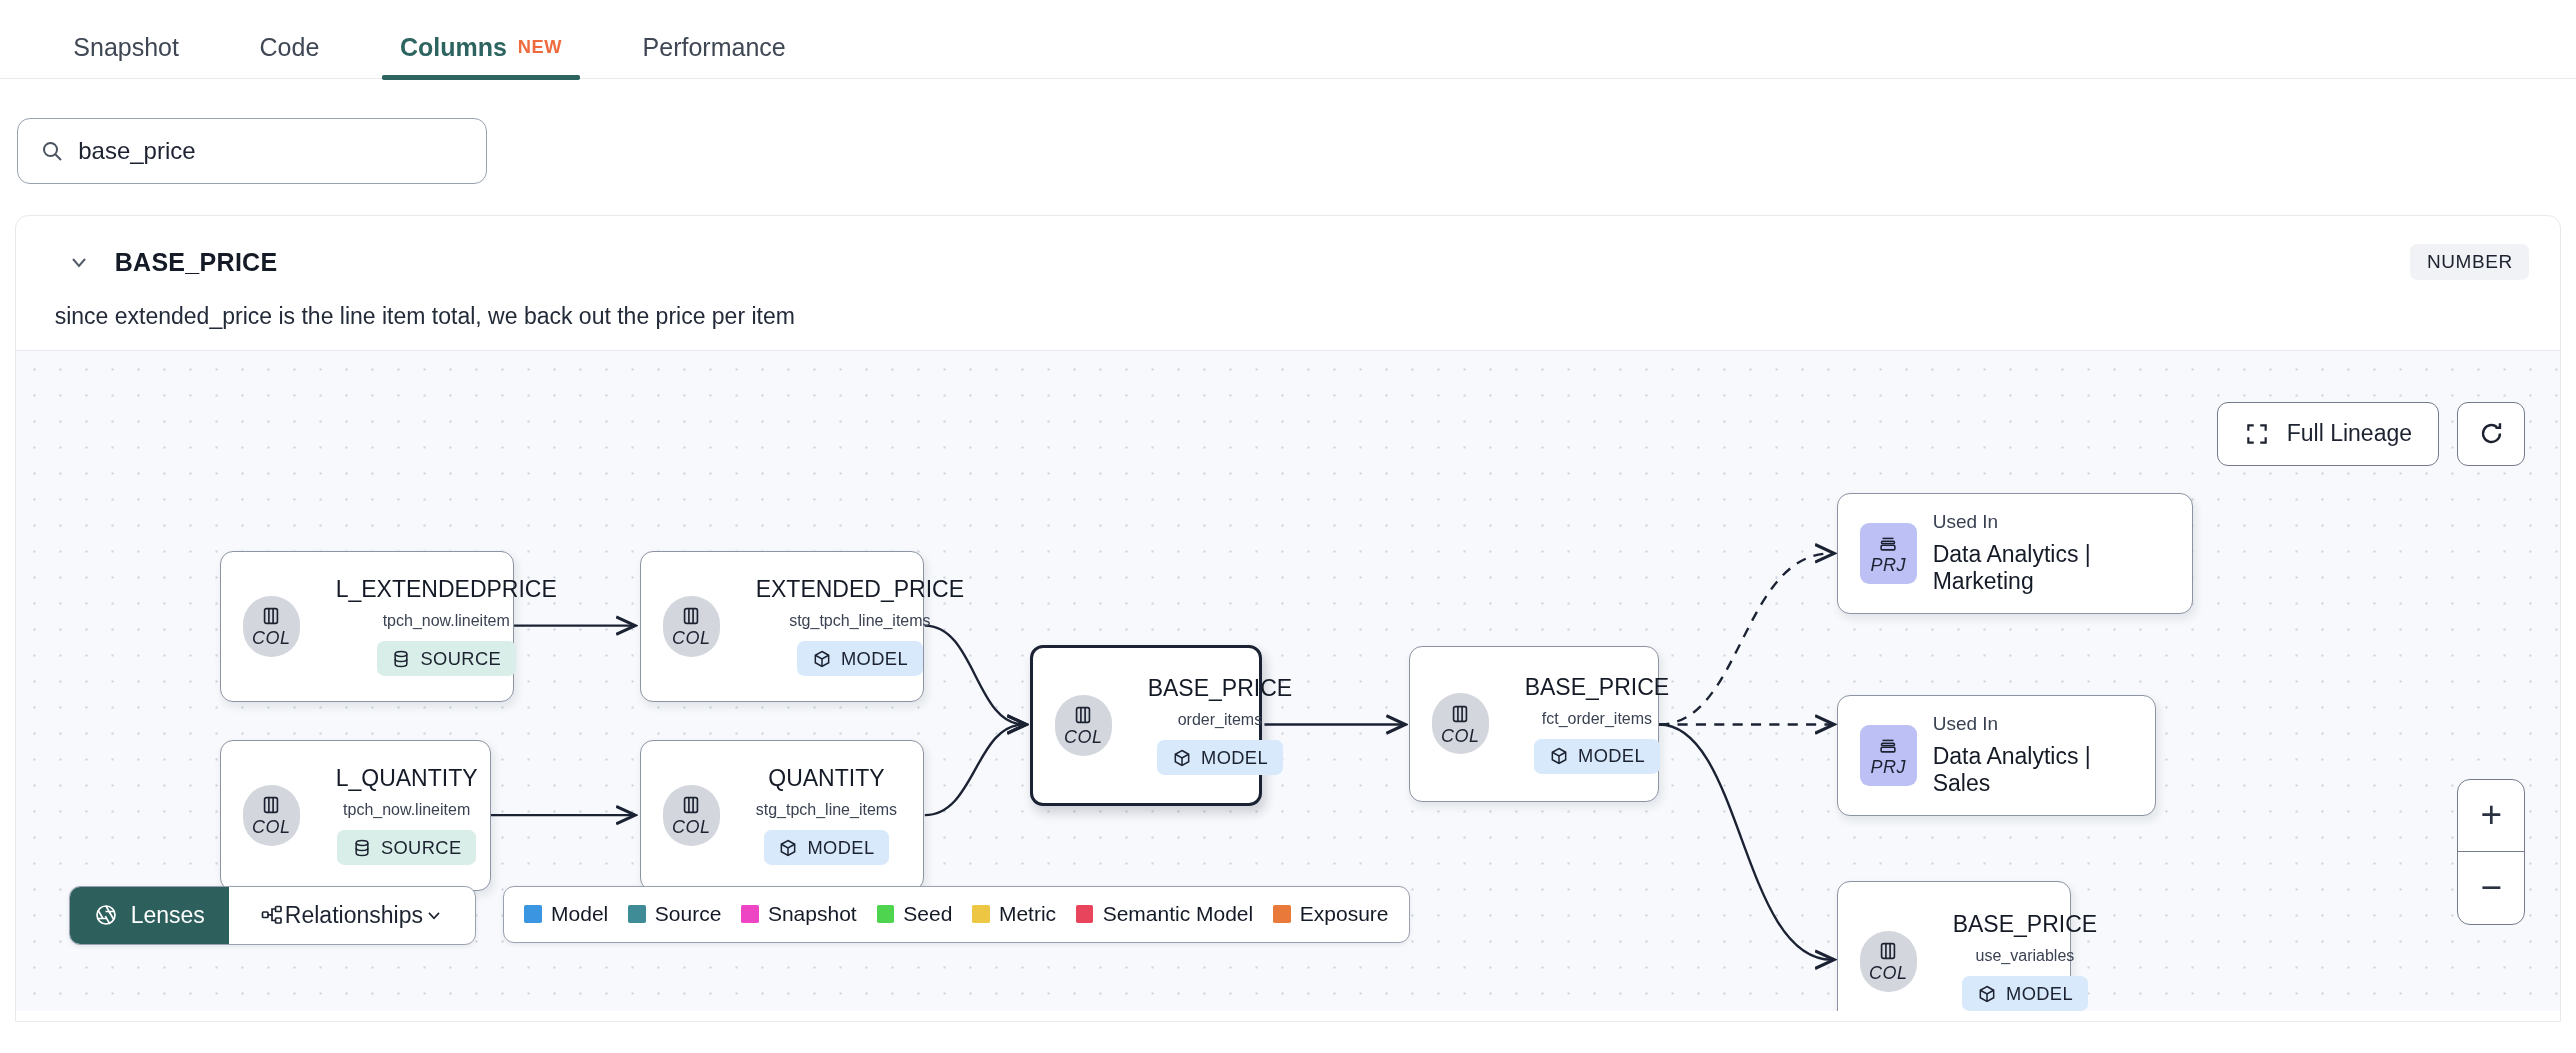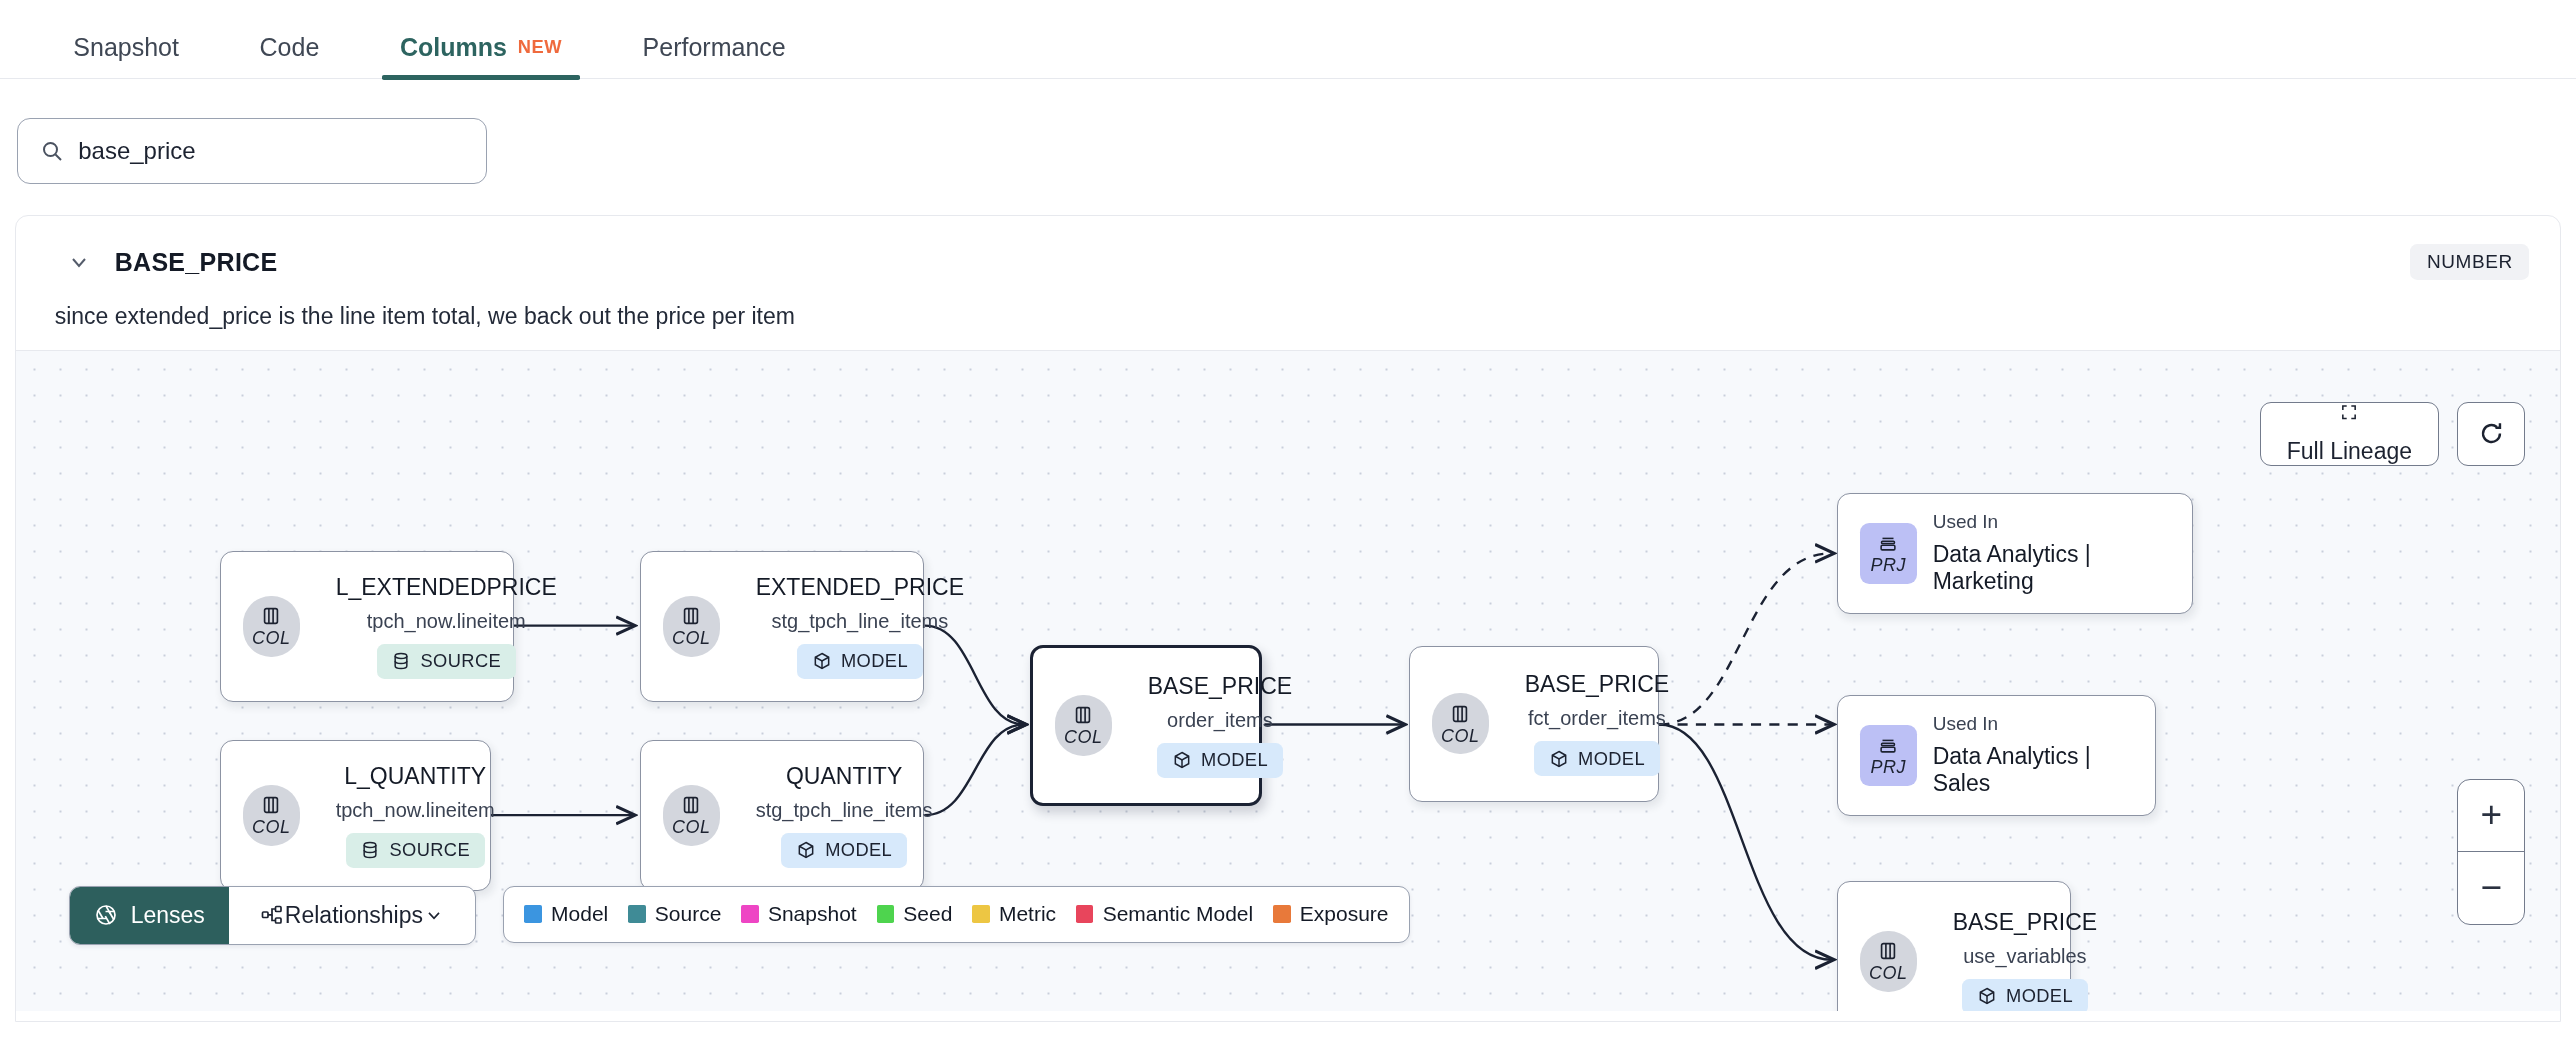"Full Lineage" .btn-pill { flex-direction: column -> none }
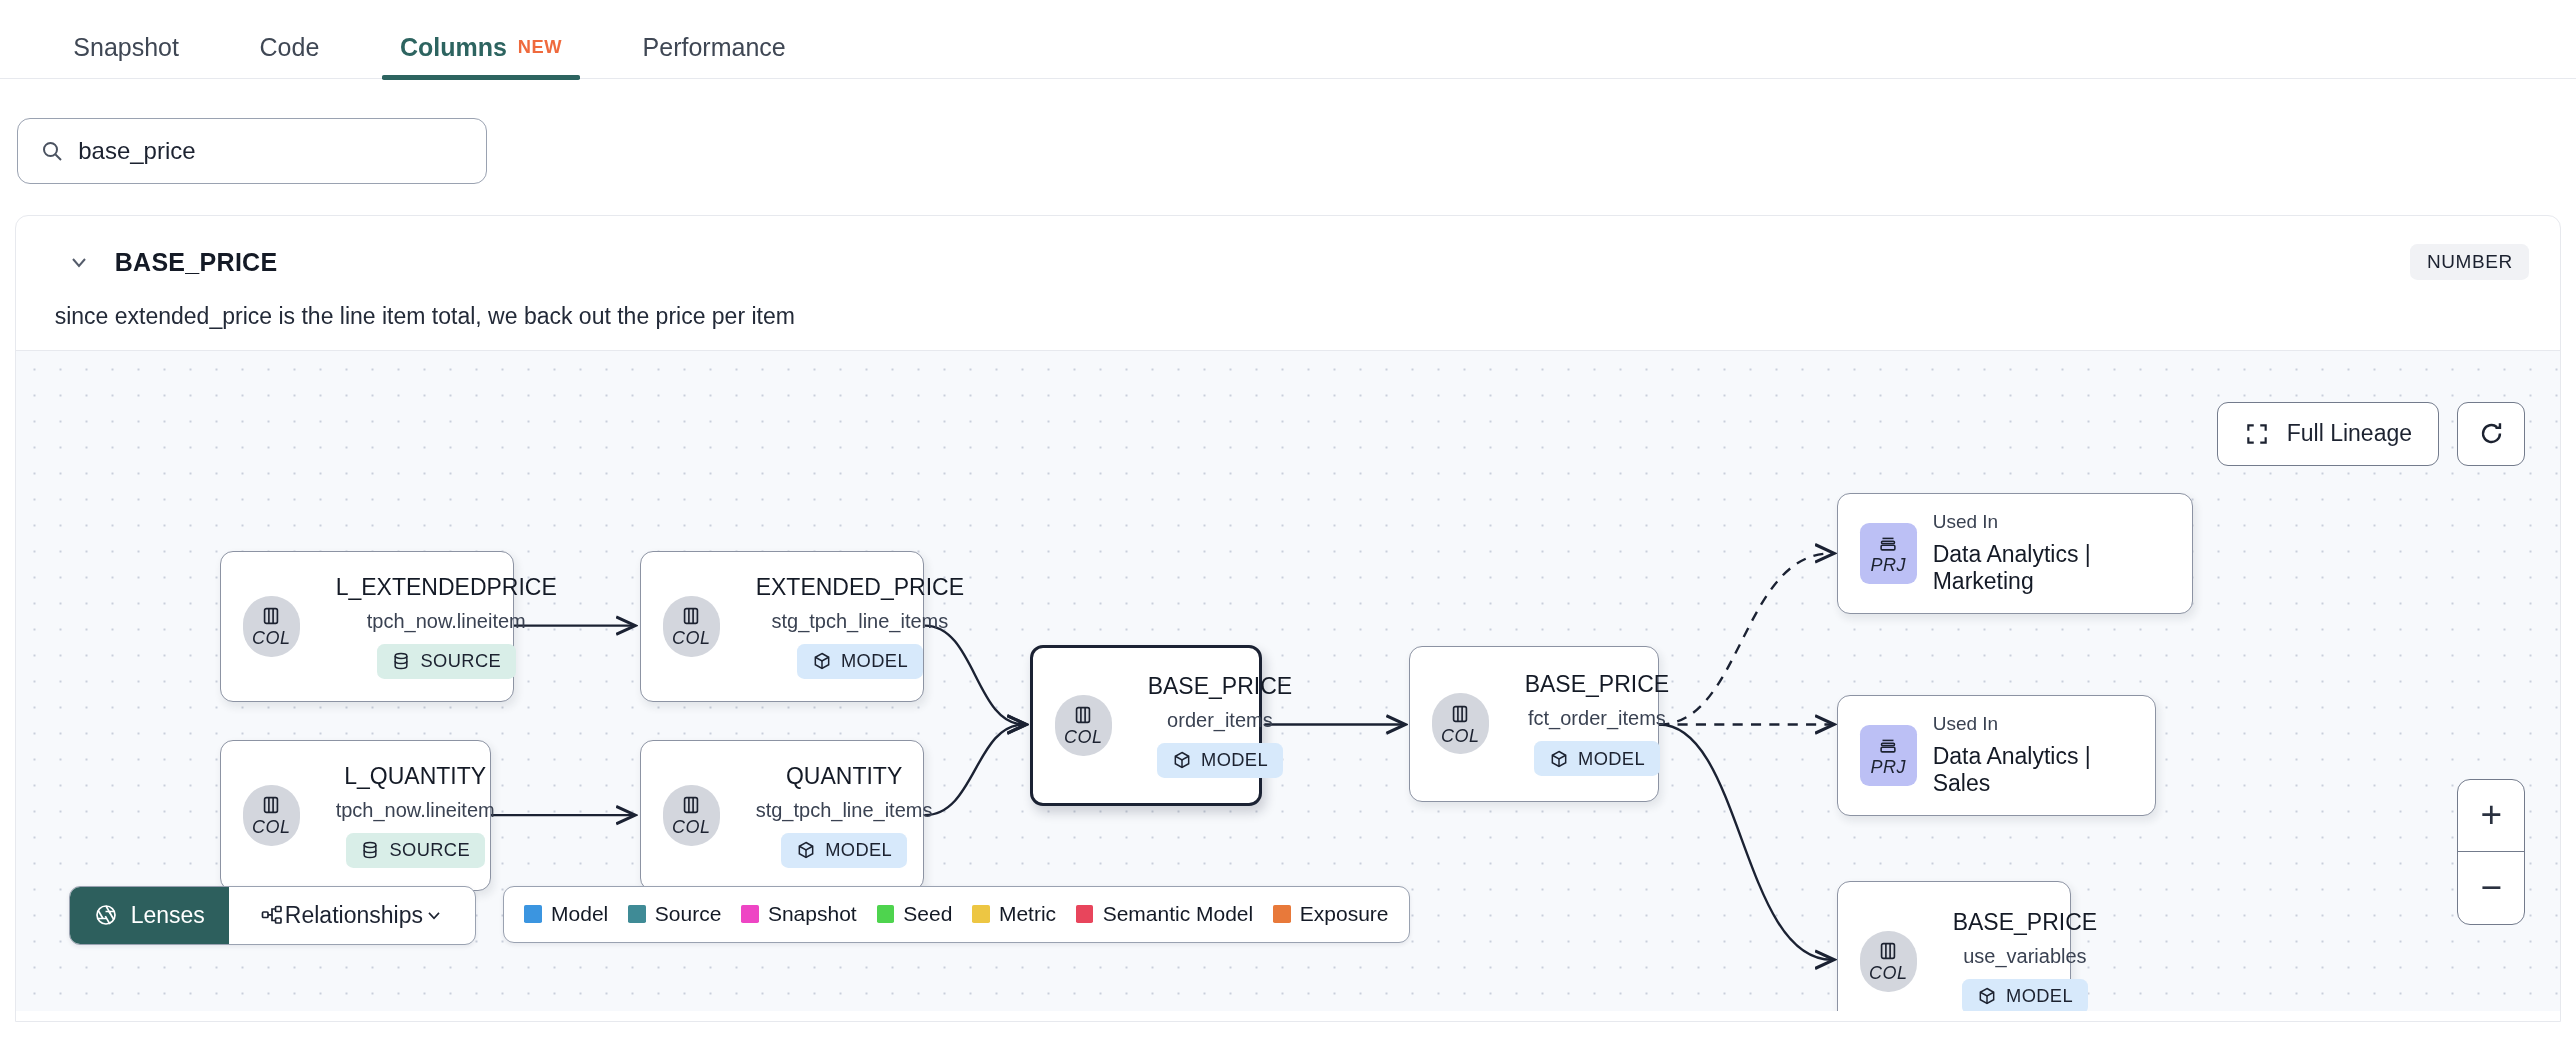"tpch_now.lineitem" .node .n-sub { font-size: 20px -> 16px }
